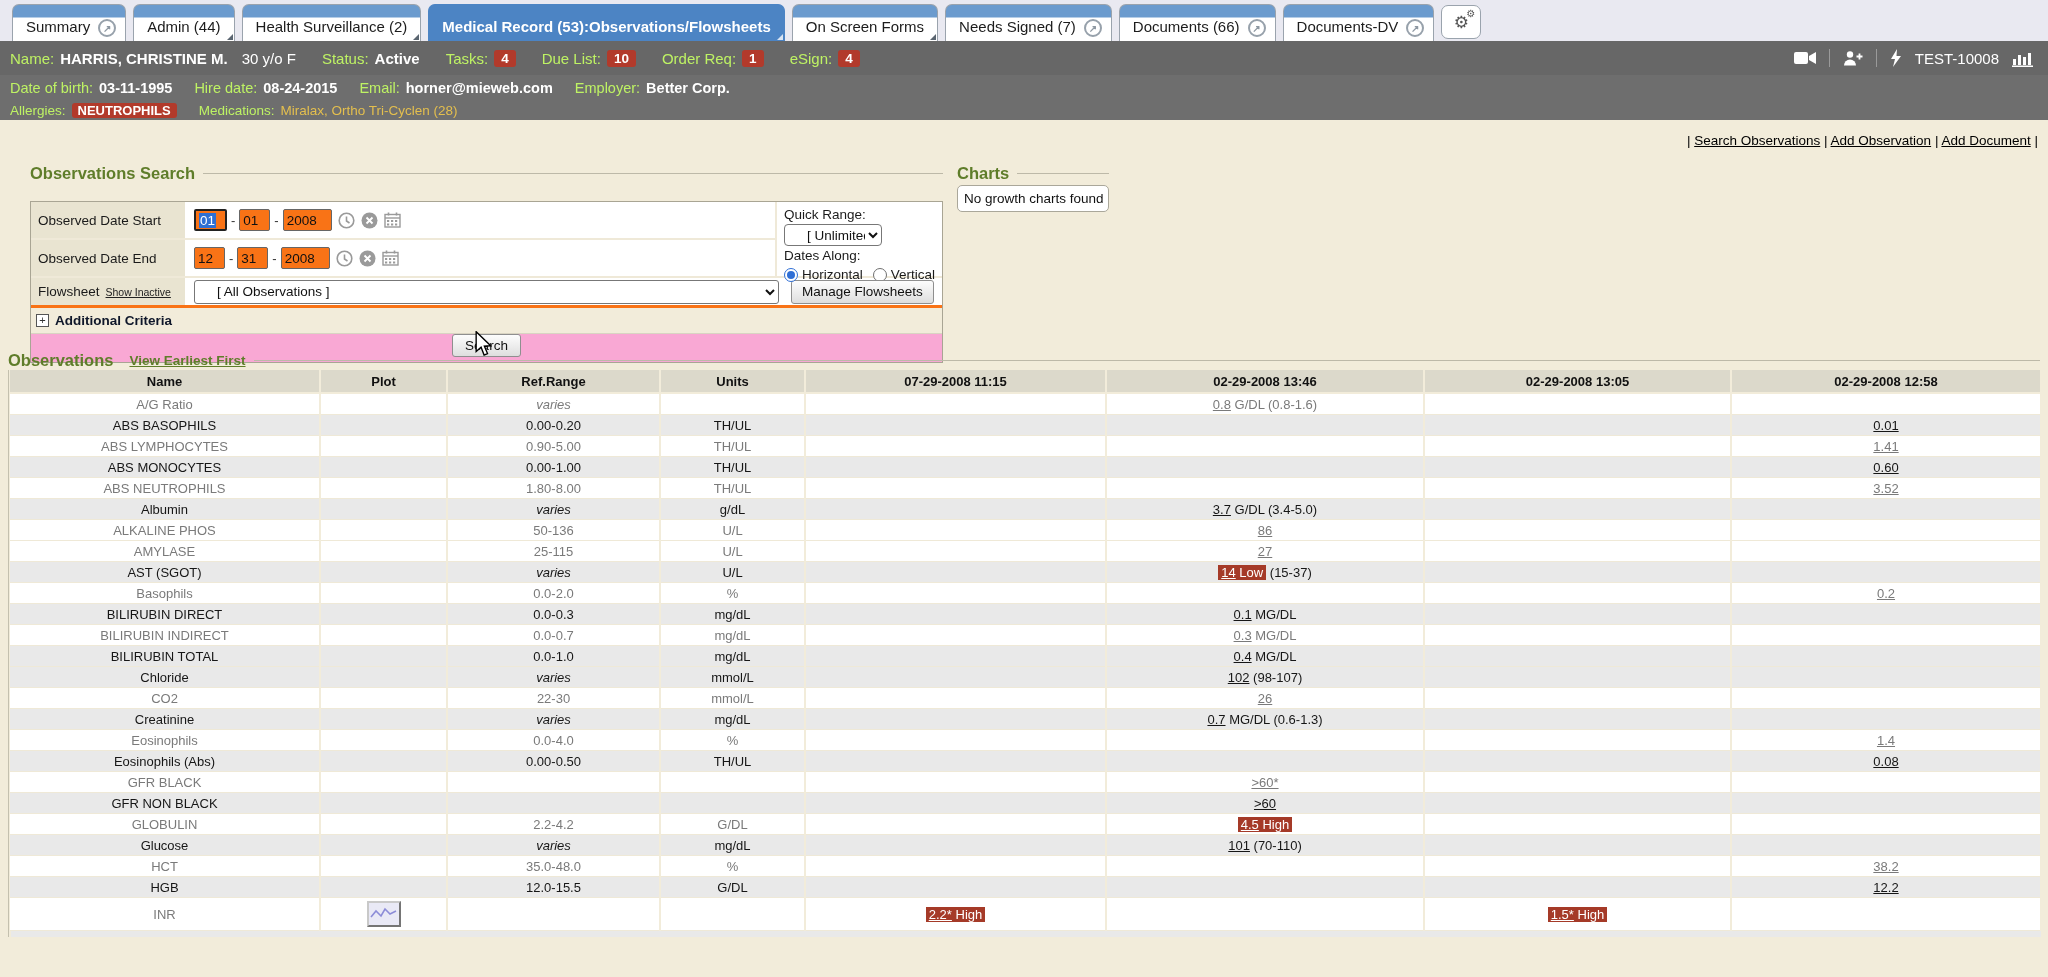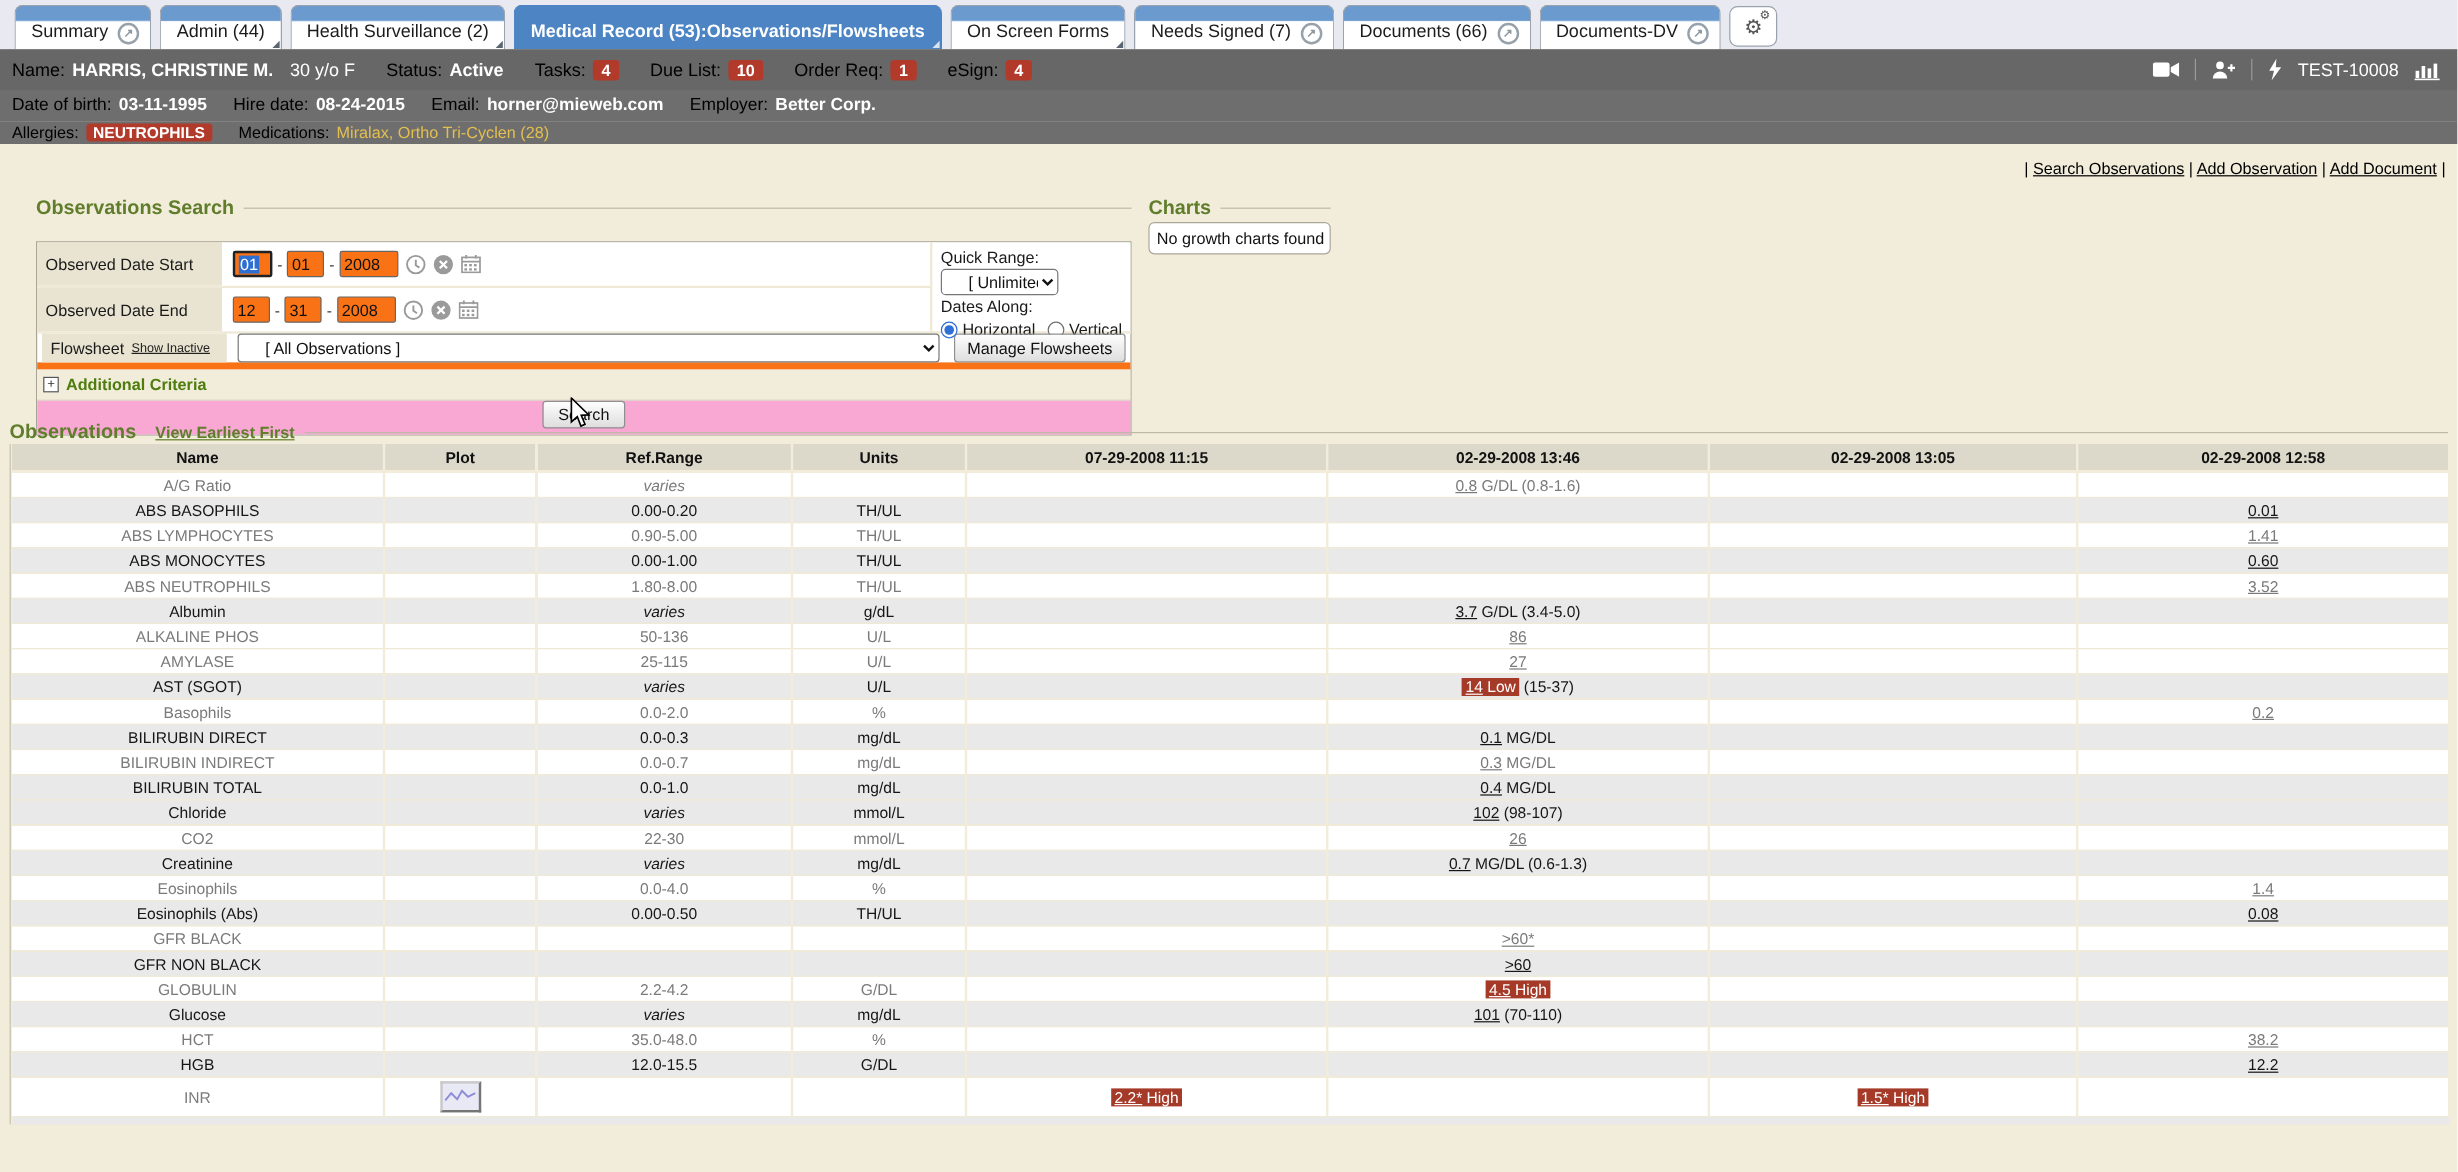"Name:" .lbl { color: #000000 -> #bef264 }
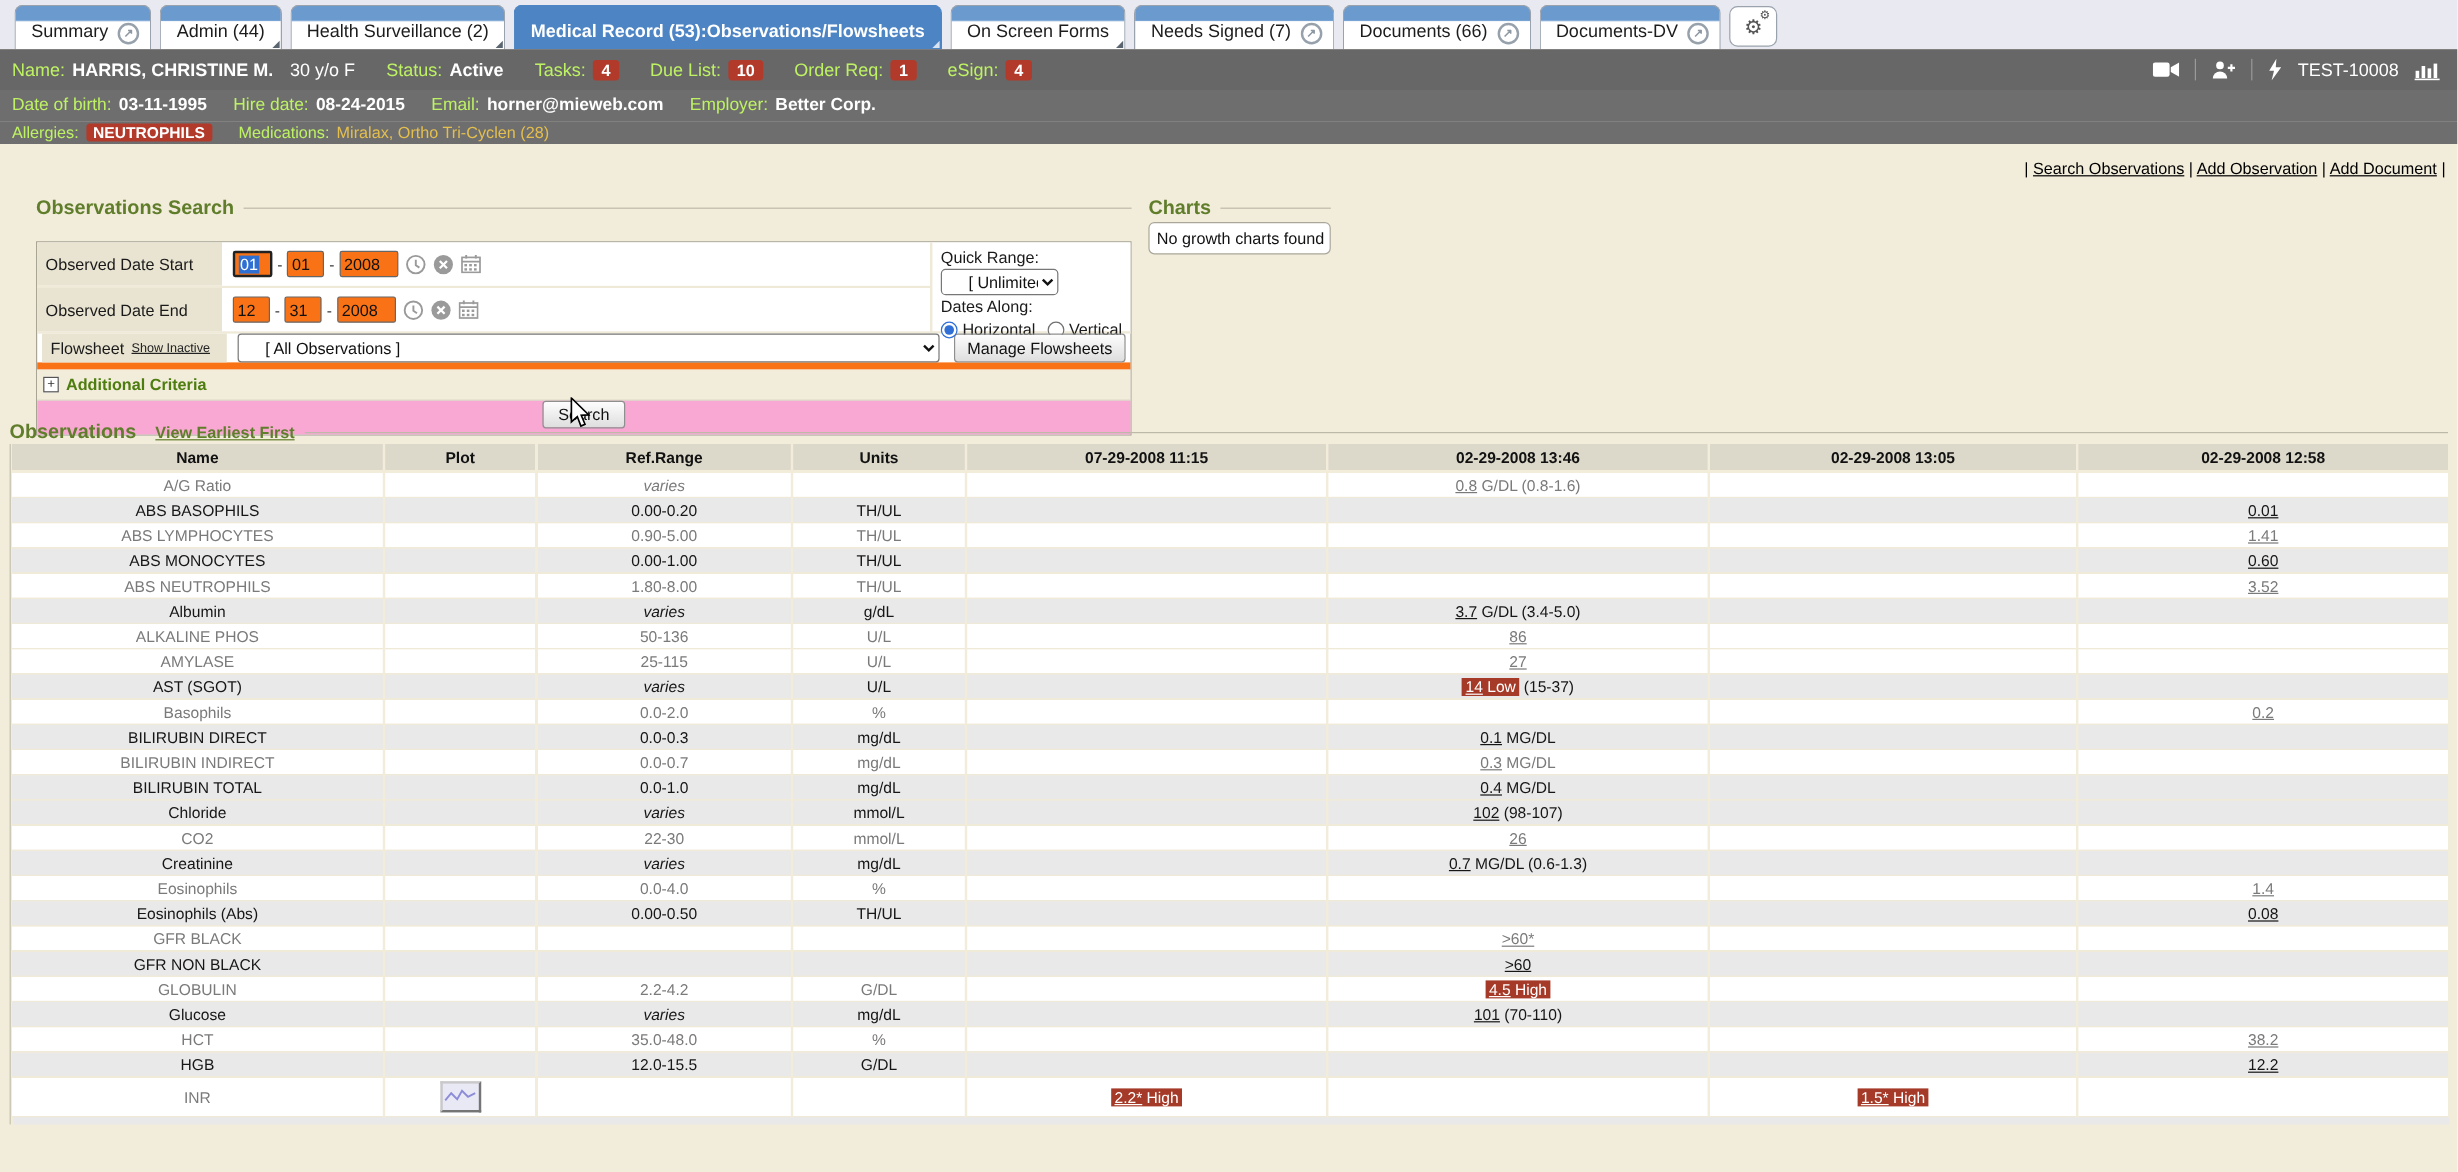"Flowsheet" .sp-flowsheet-row { border-bottom: 6px solid #f97316 -> 3px solid #f97316; justify-content: center -> none }
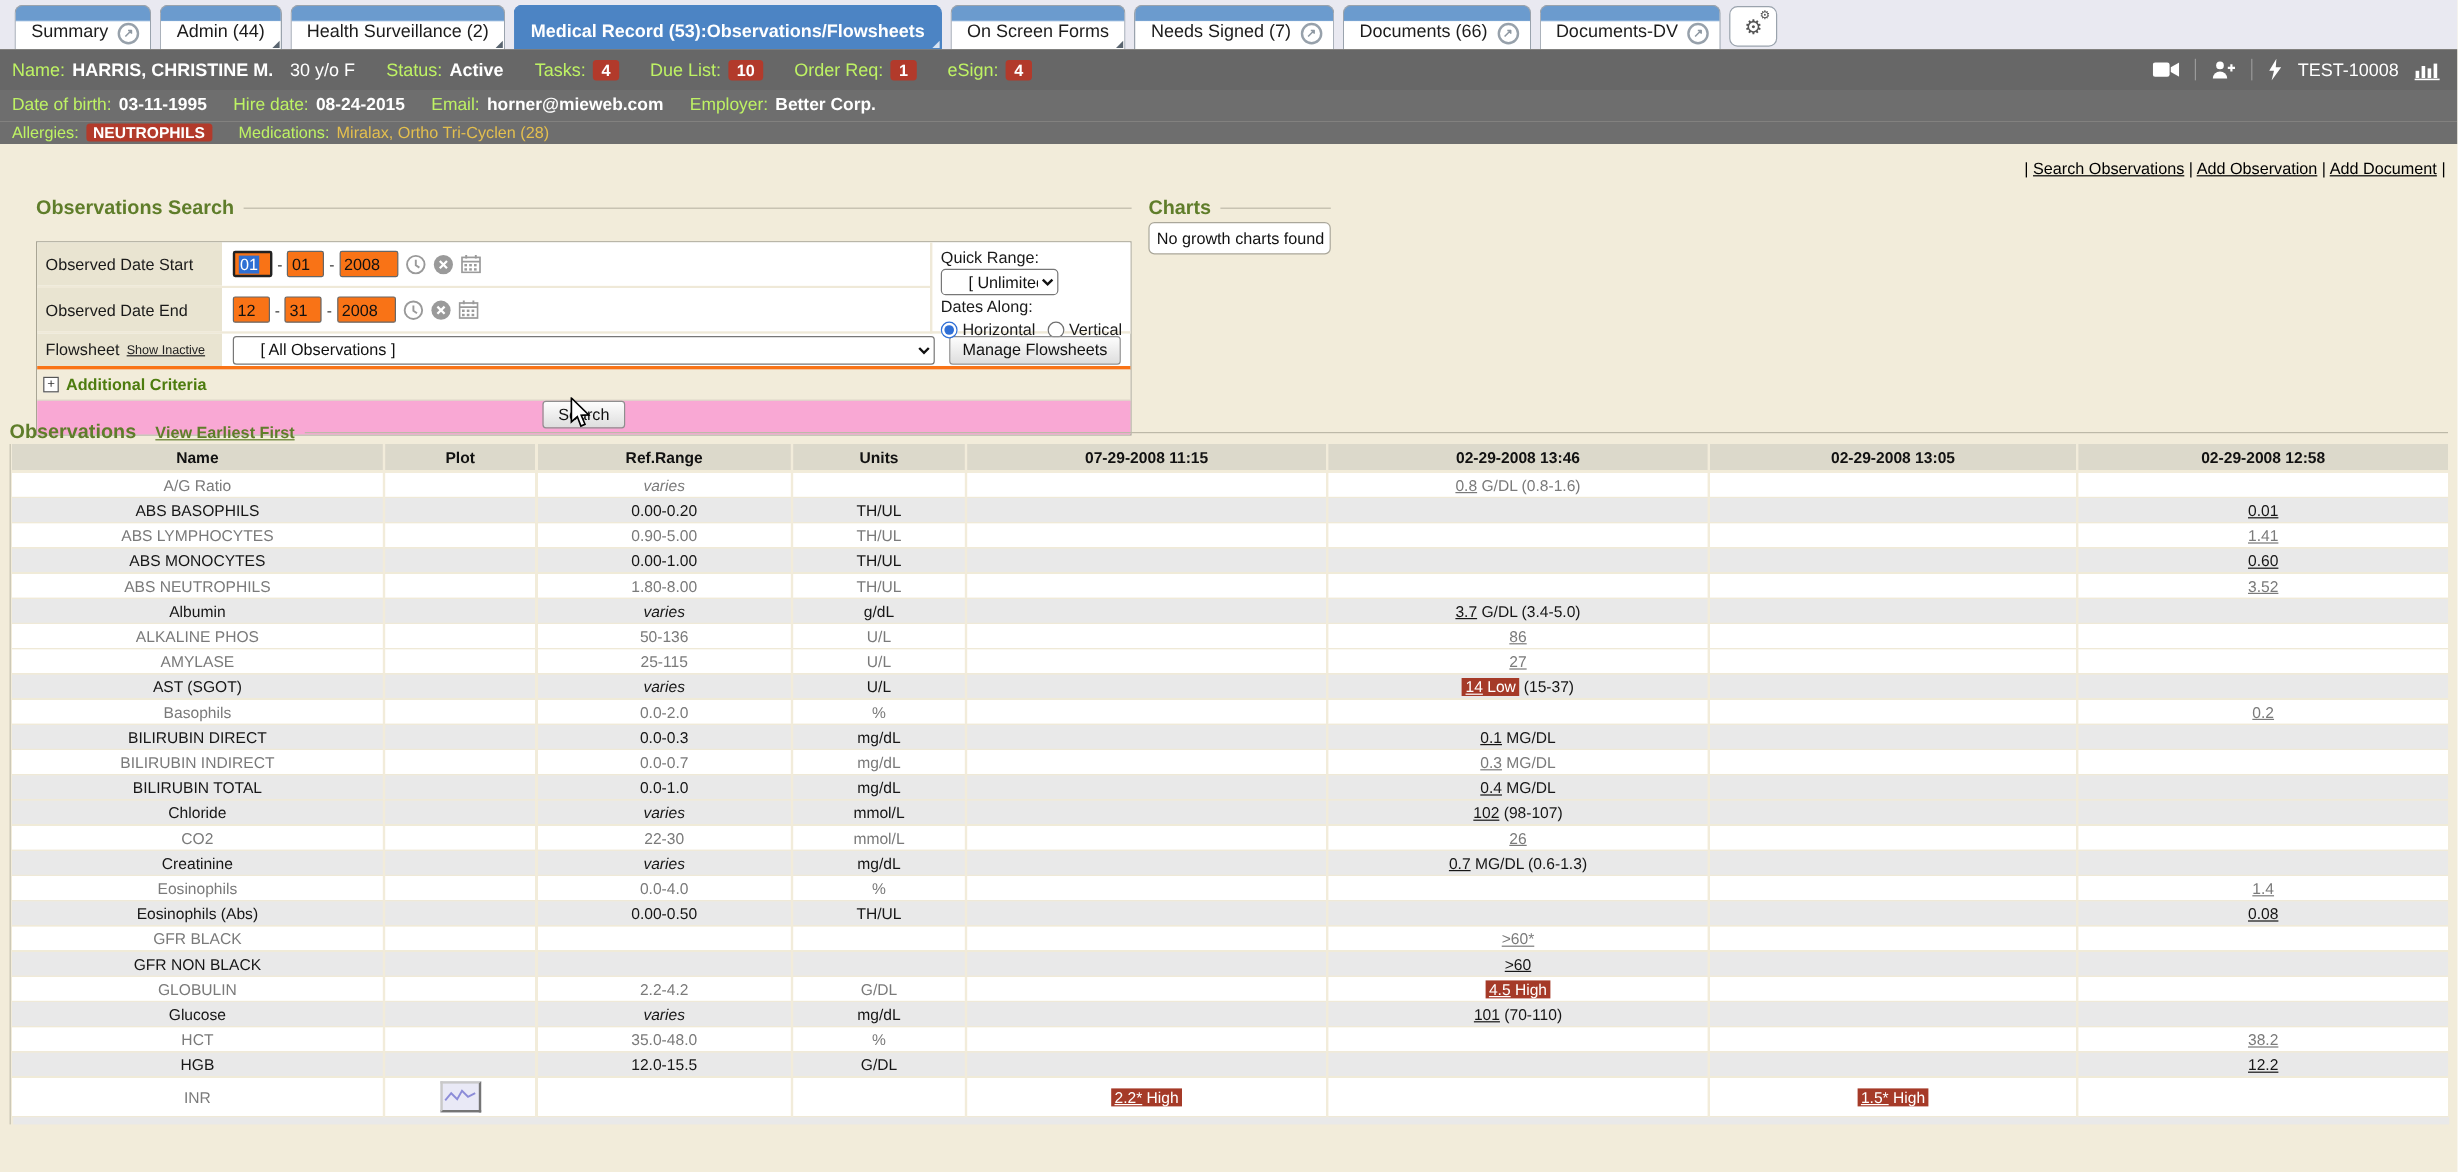"Additional Criteria" .ac-label { color: #4d7c0f -> #0f172a }
